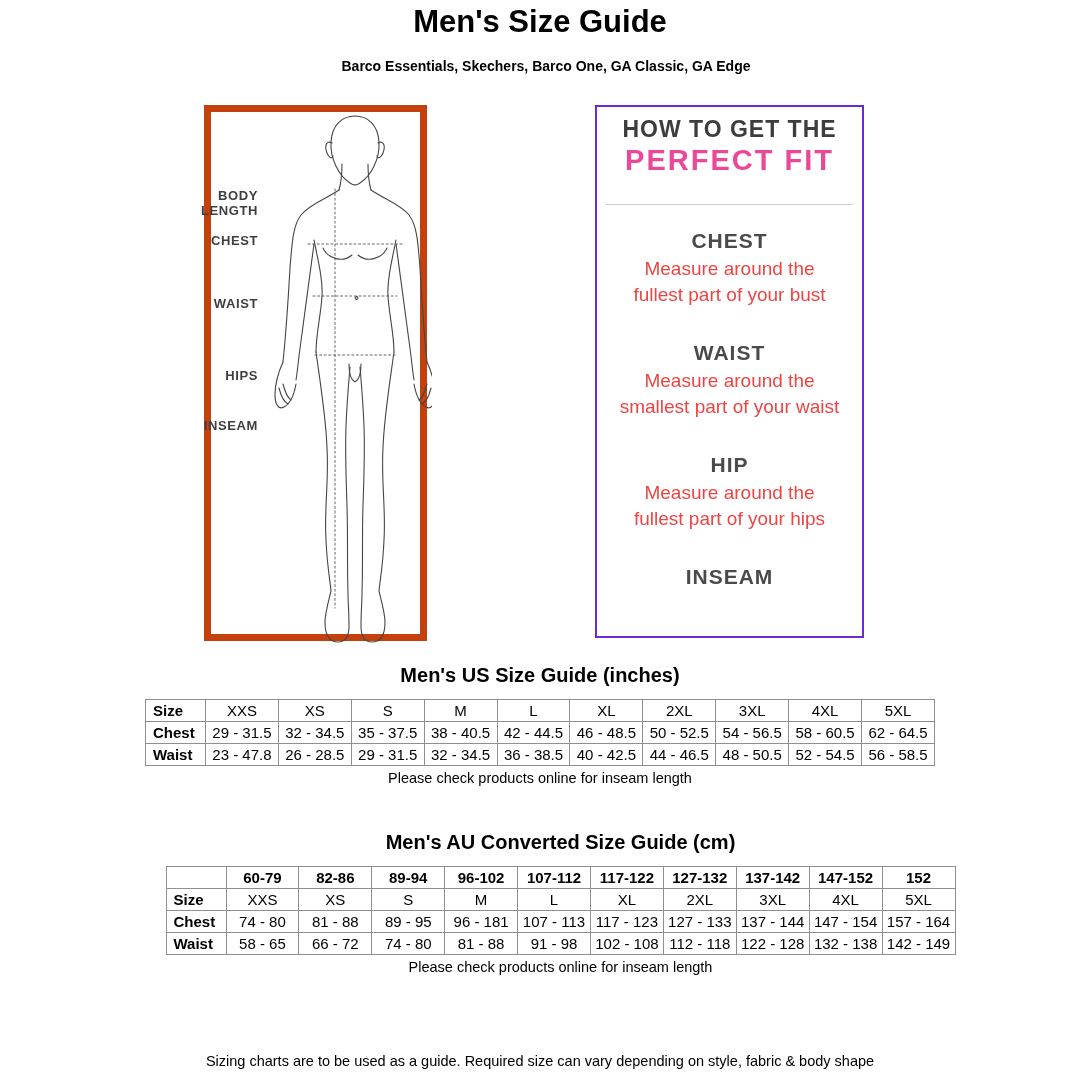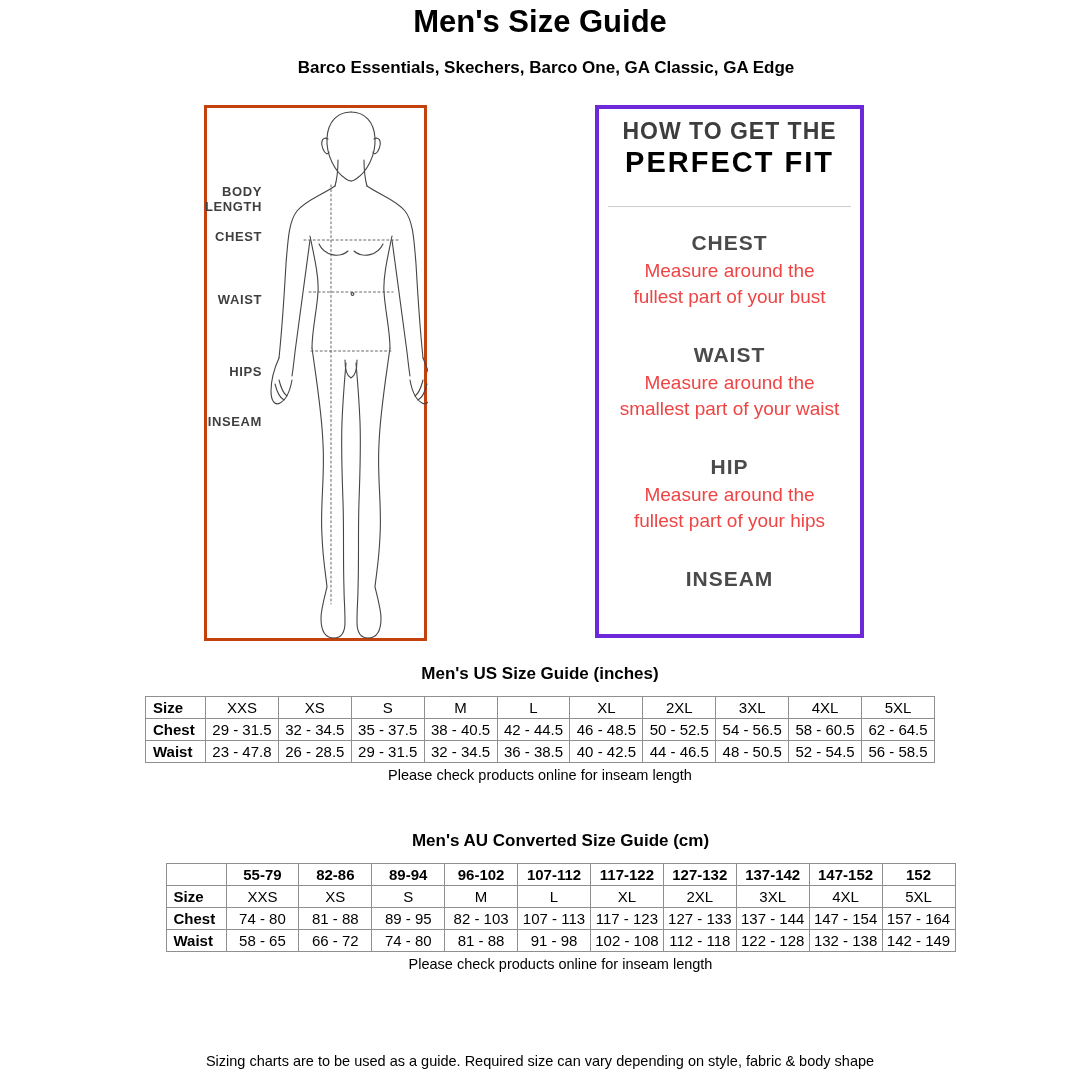"Barco Essentials, Skechers, Barco One," .page-subtitle { font-size: 17px -> 14px }
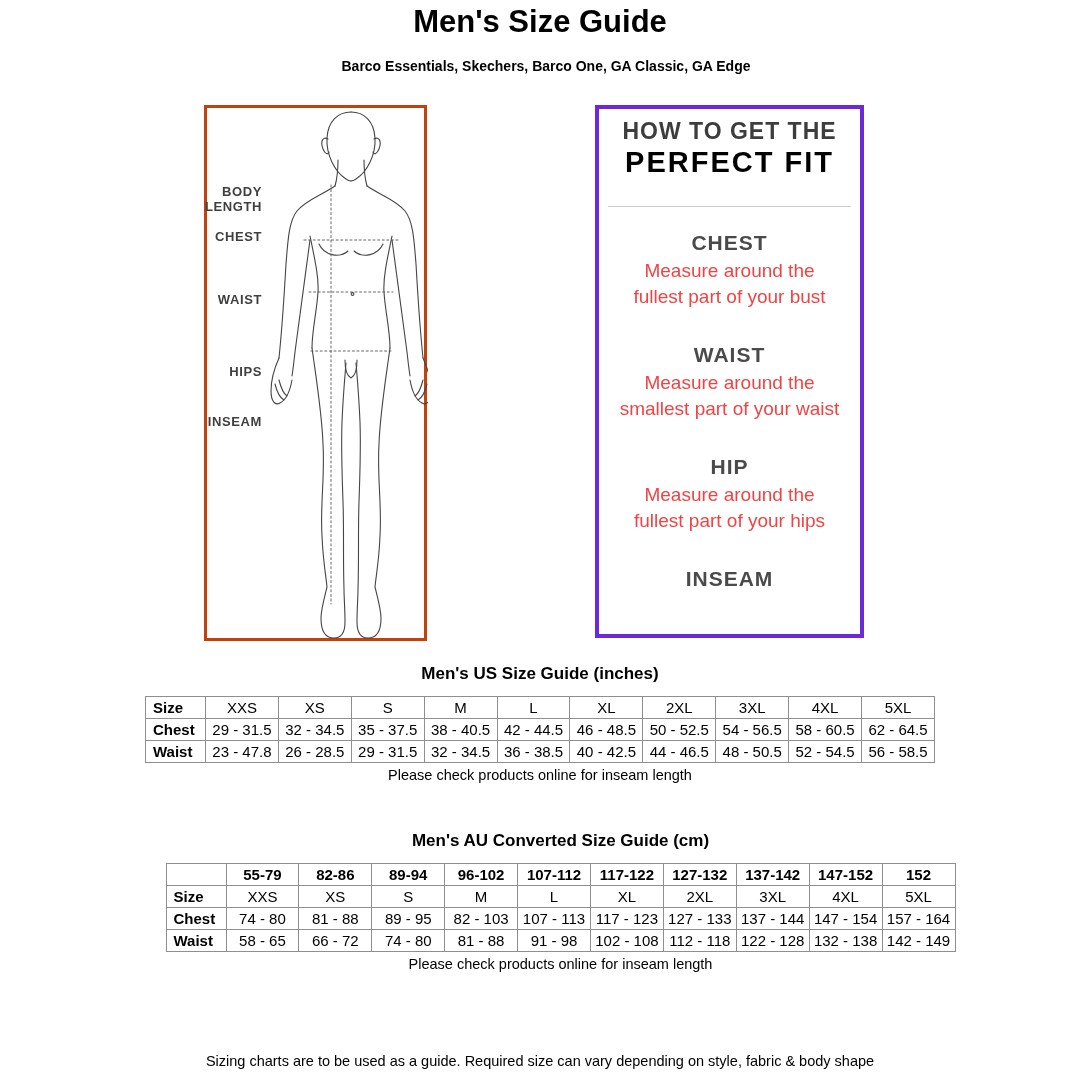"HOW TO GET THE" .fit-panel { border: 4px solid #6d28d9 -> 2px solid #6d28d9 }
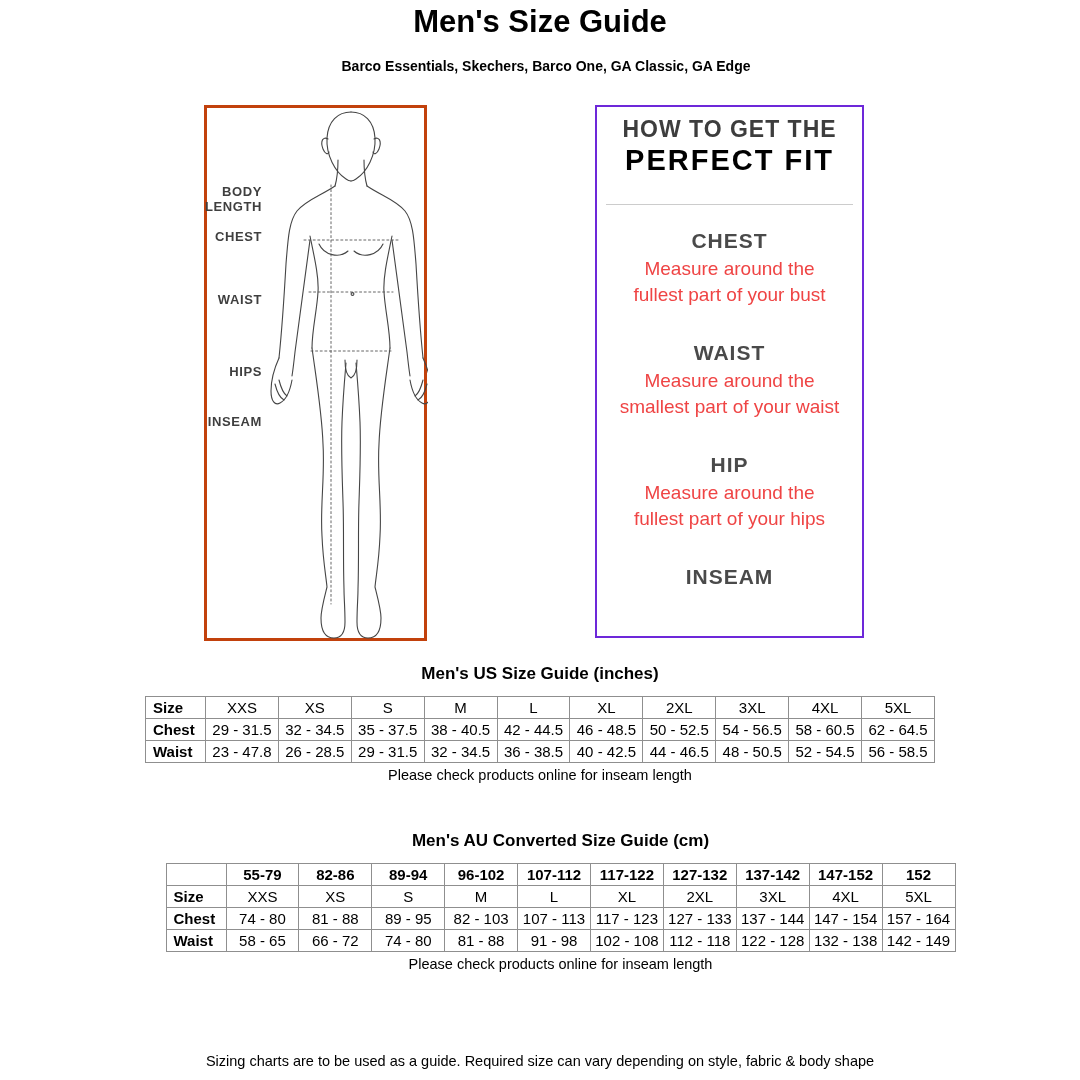"PERFECT FIT" .fit-h2 { color: #000000 -> #ec4899 }
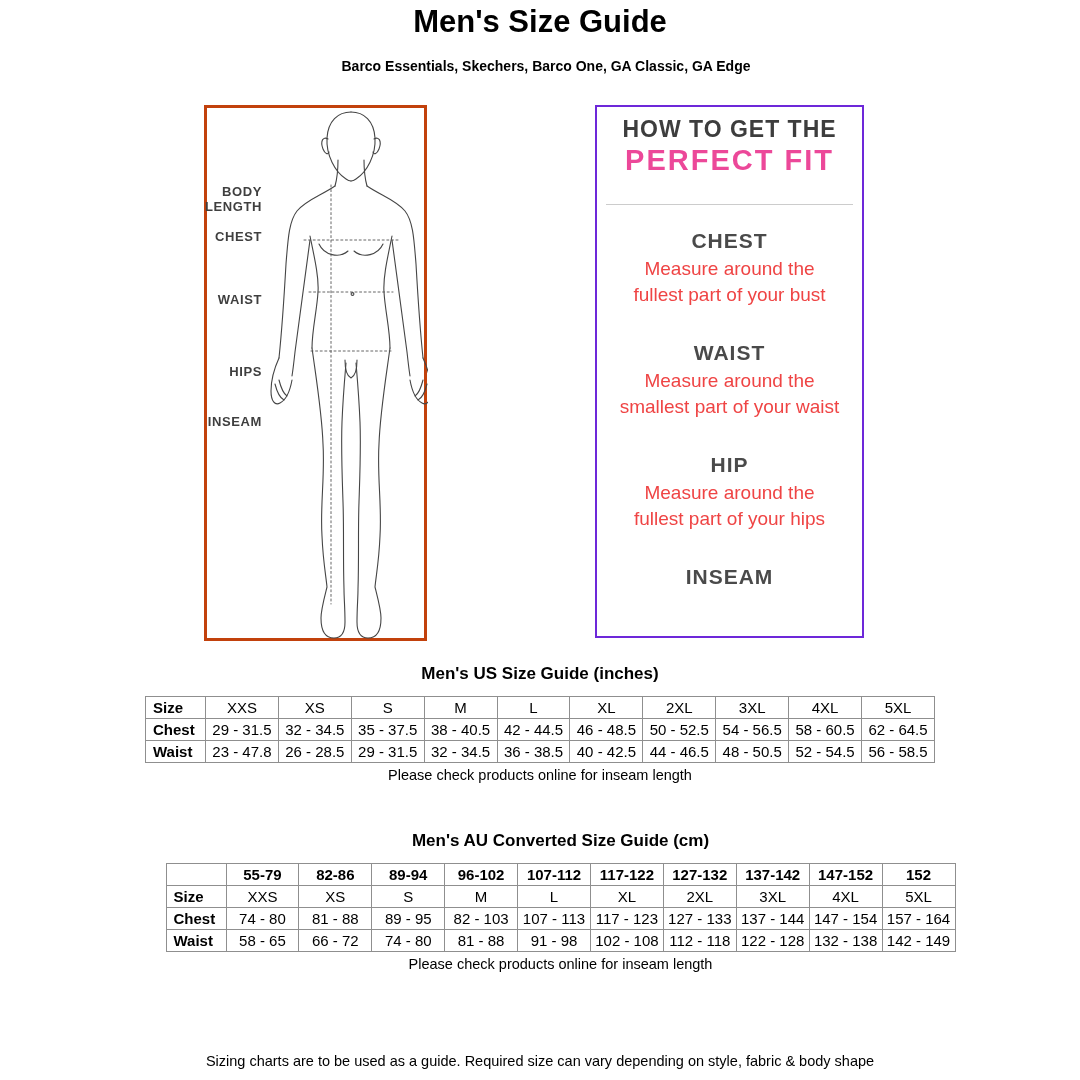"BODY" .figure-box { border: 3px solid #c2410c -> 7px solid #c2410c }
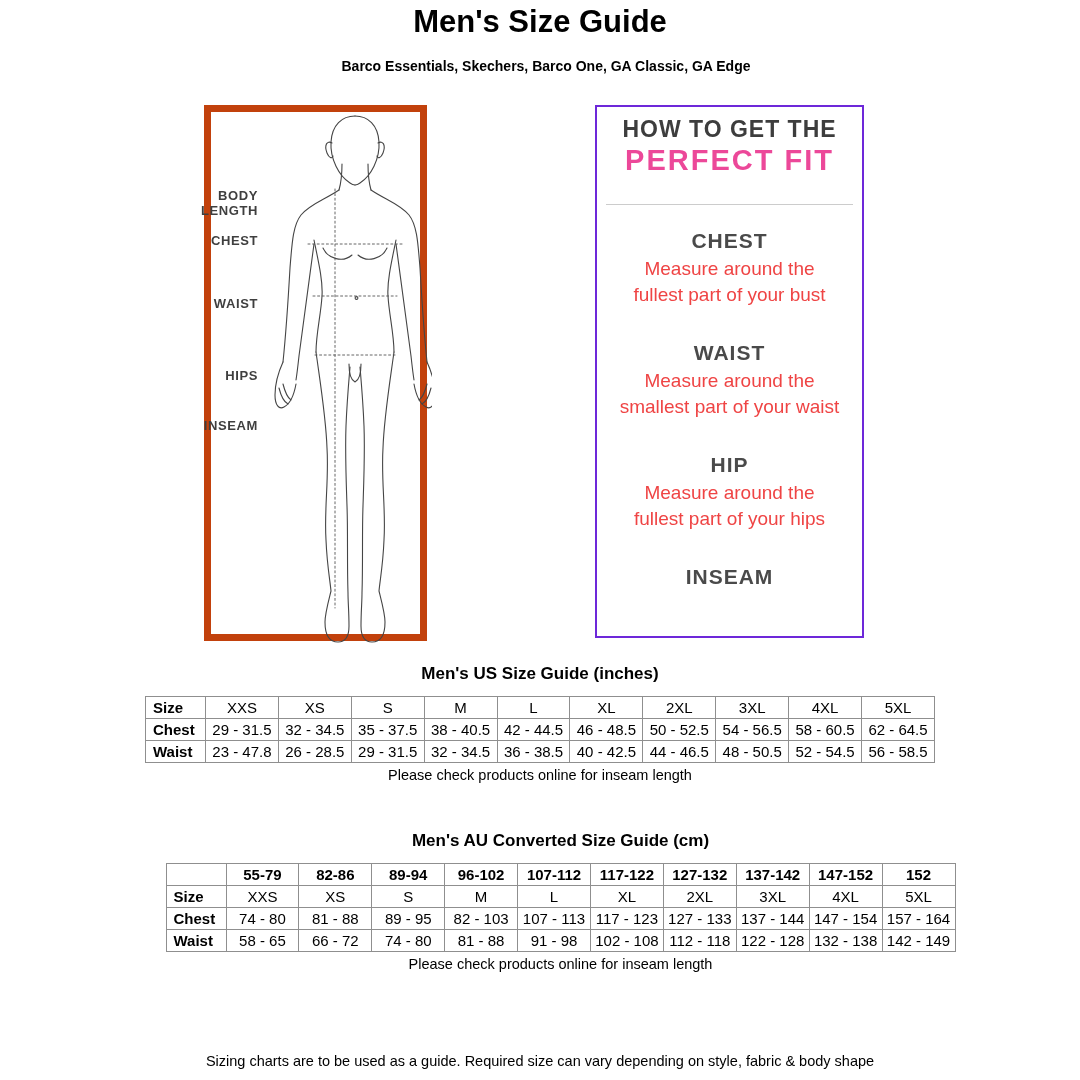"Men's US Size Guide (inches)" .tbl-title { font-size: 17px -> 20px }
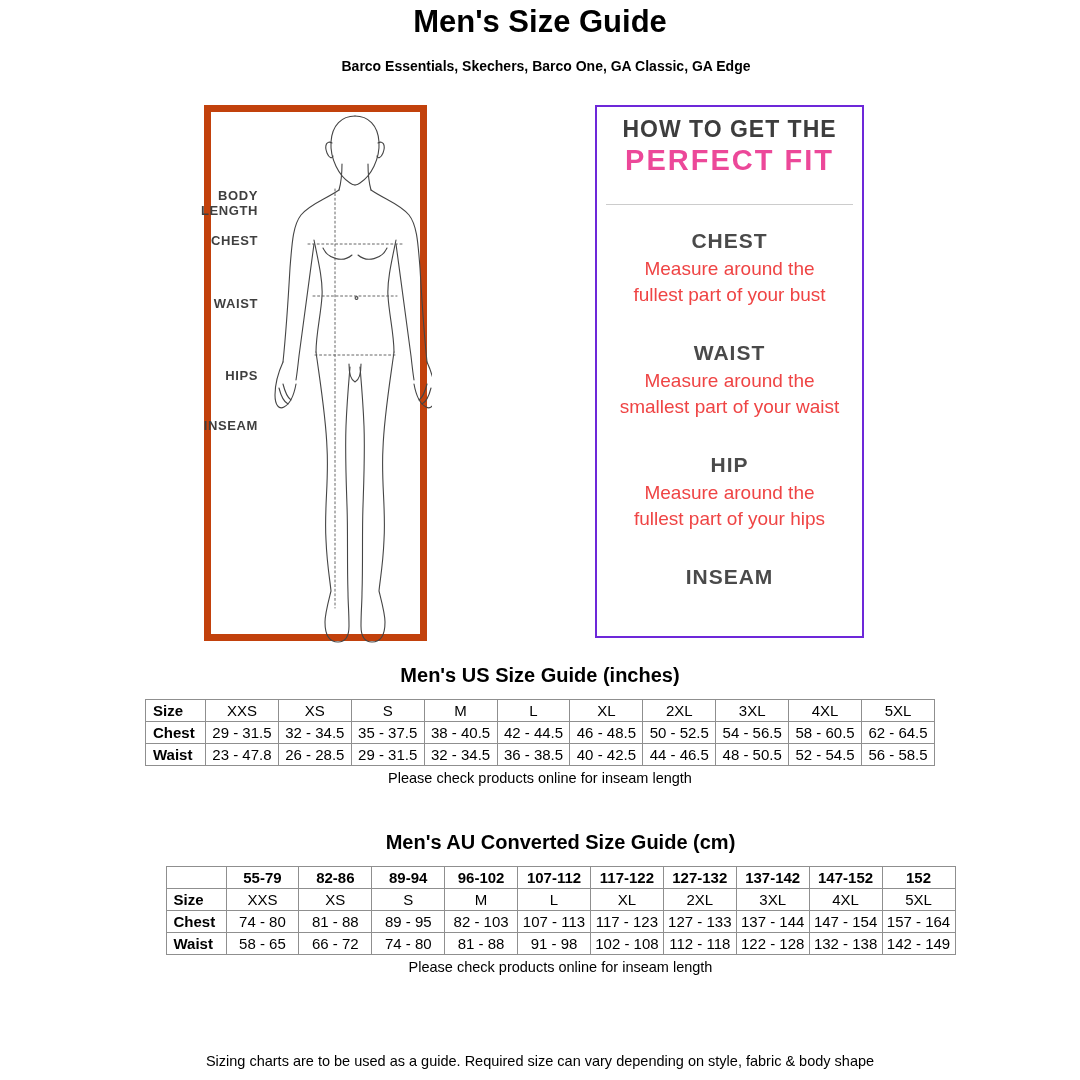"55-79" td.hdr { text: 55-79 -> 60-79 }
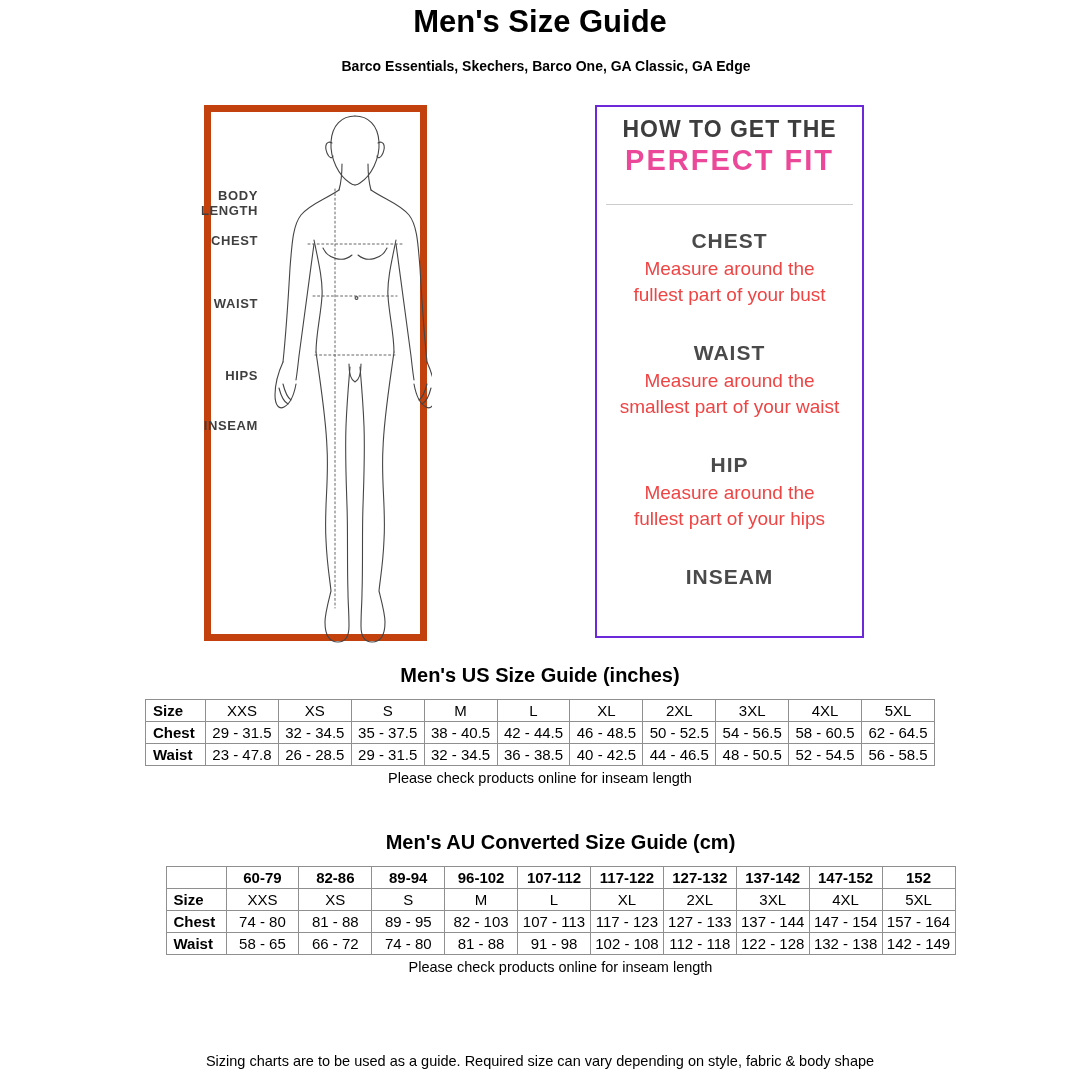"82 - 103" td { text: 82 - 103 -> 96 - 181 }
